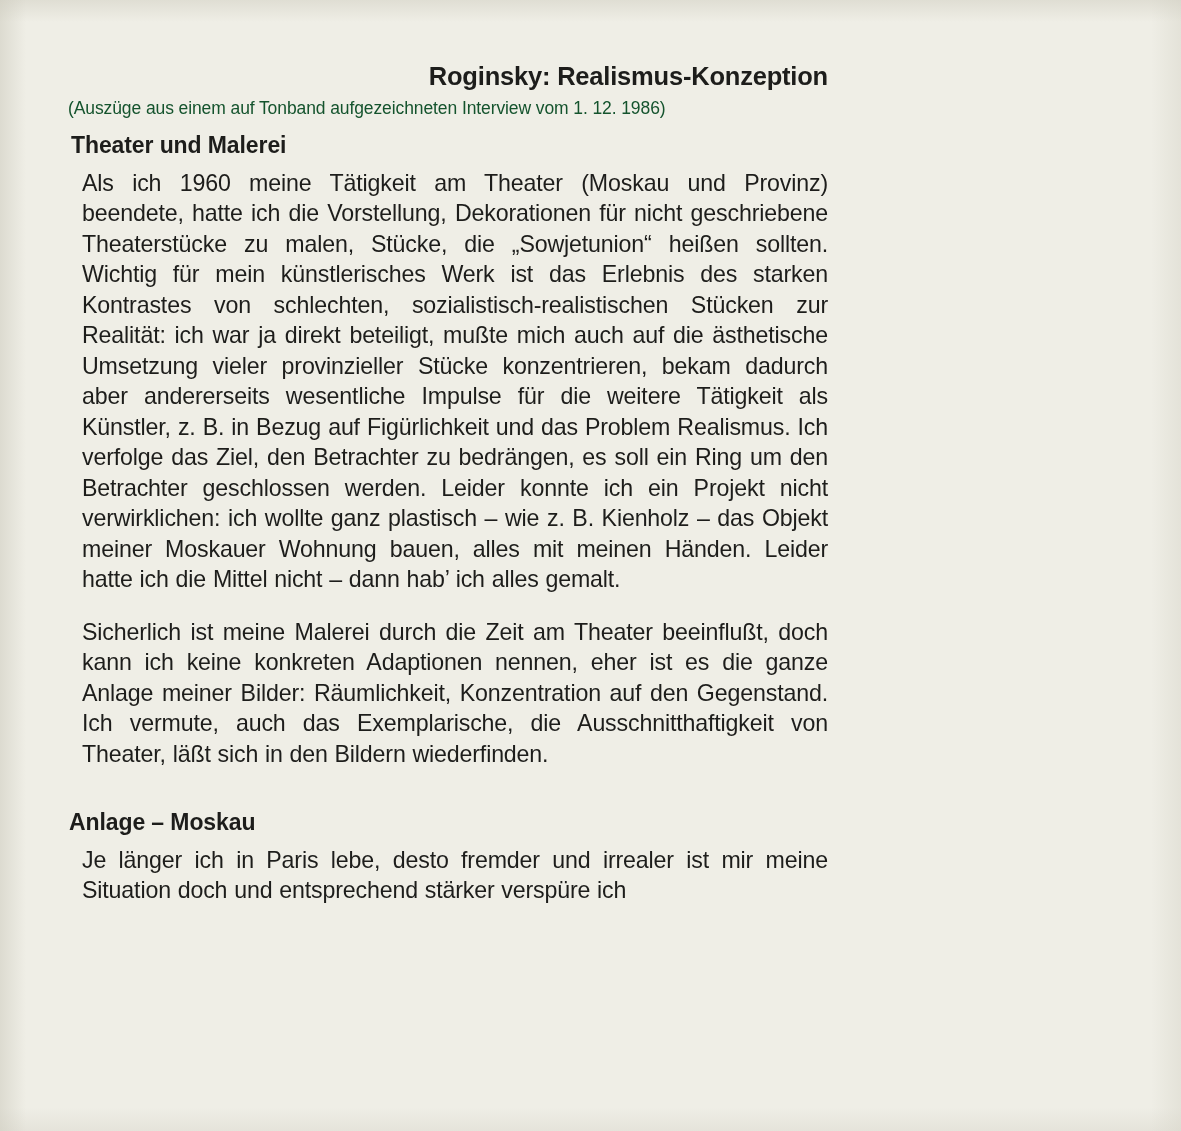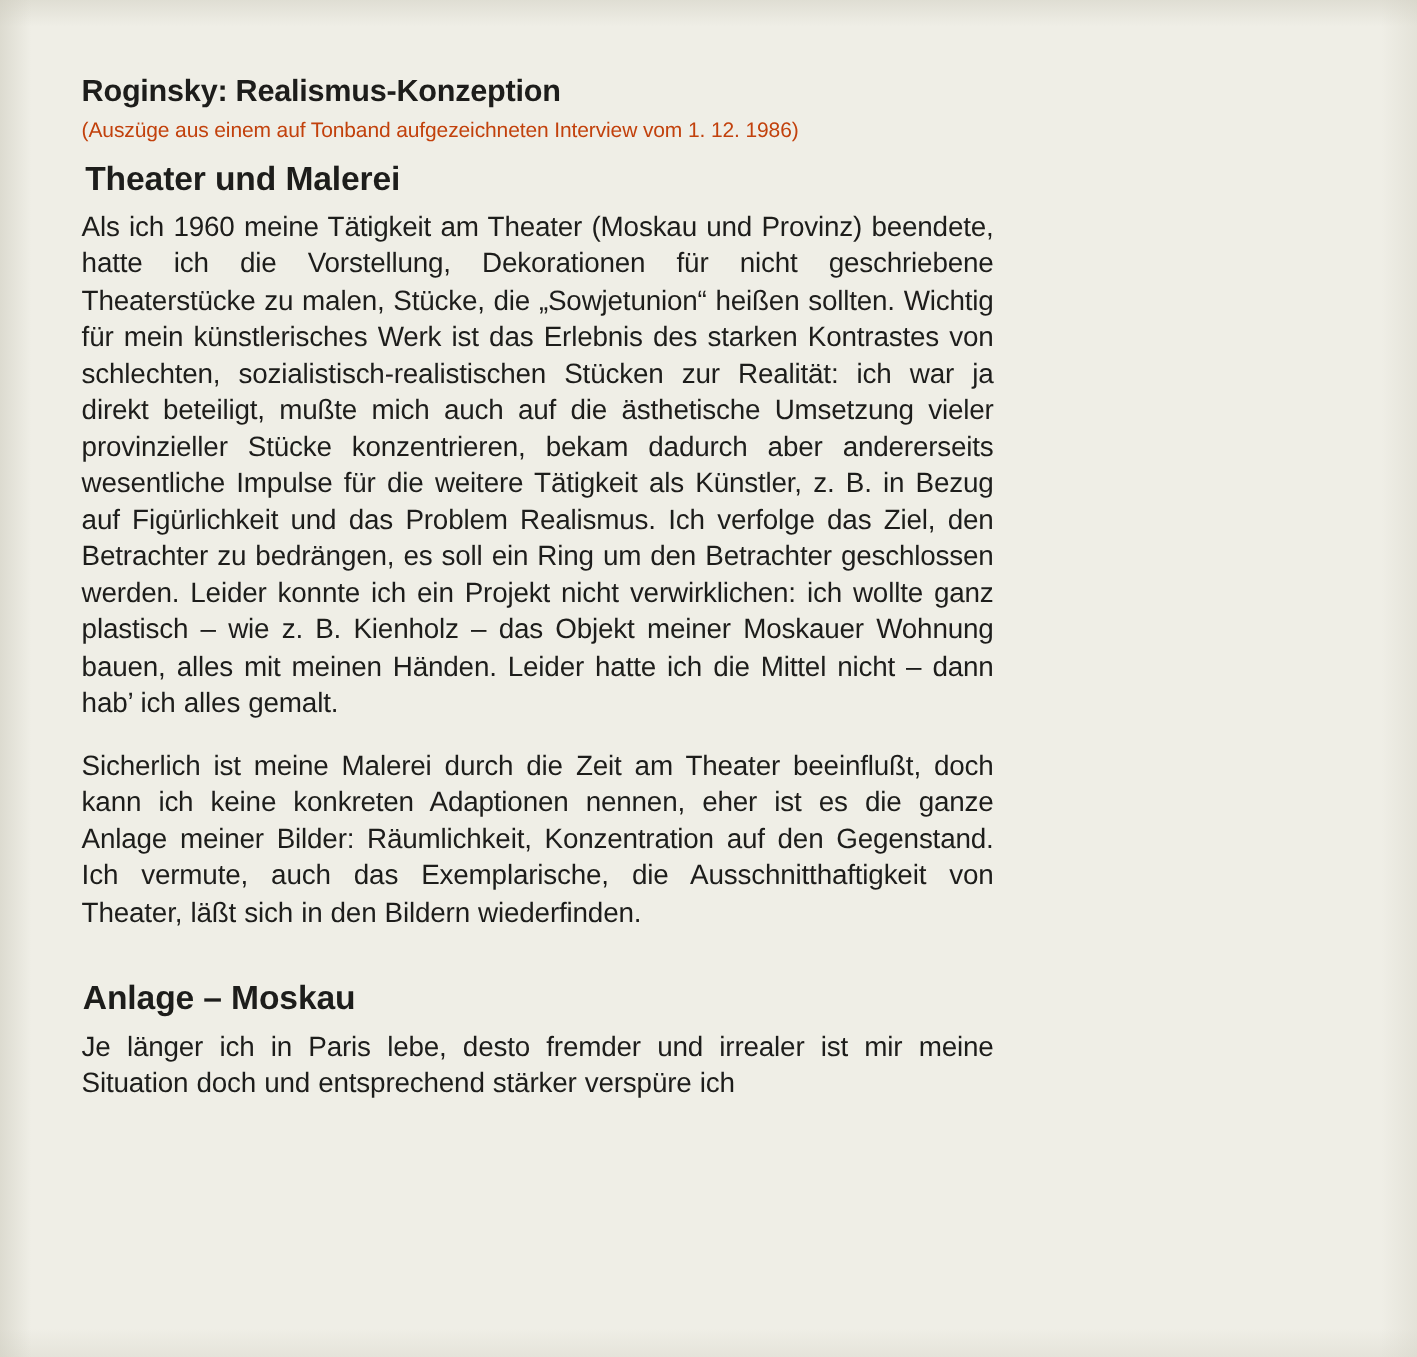"Roginsky: Realismus-Konzeption" .doc-title { text-align: none -> right }
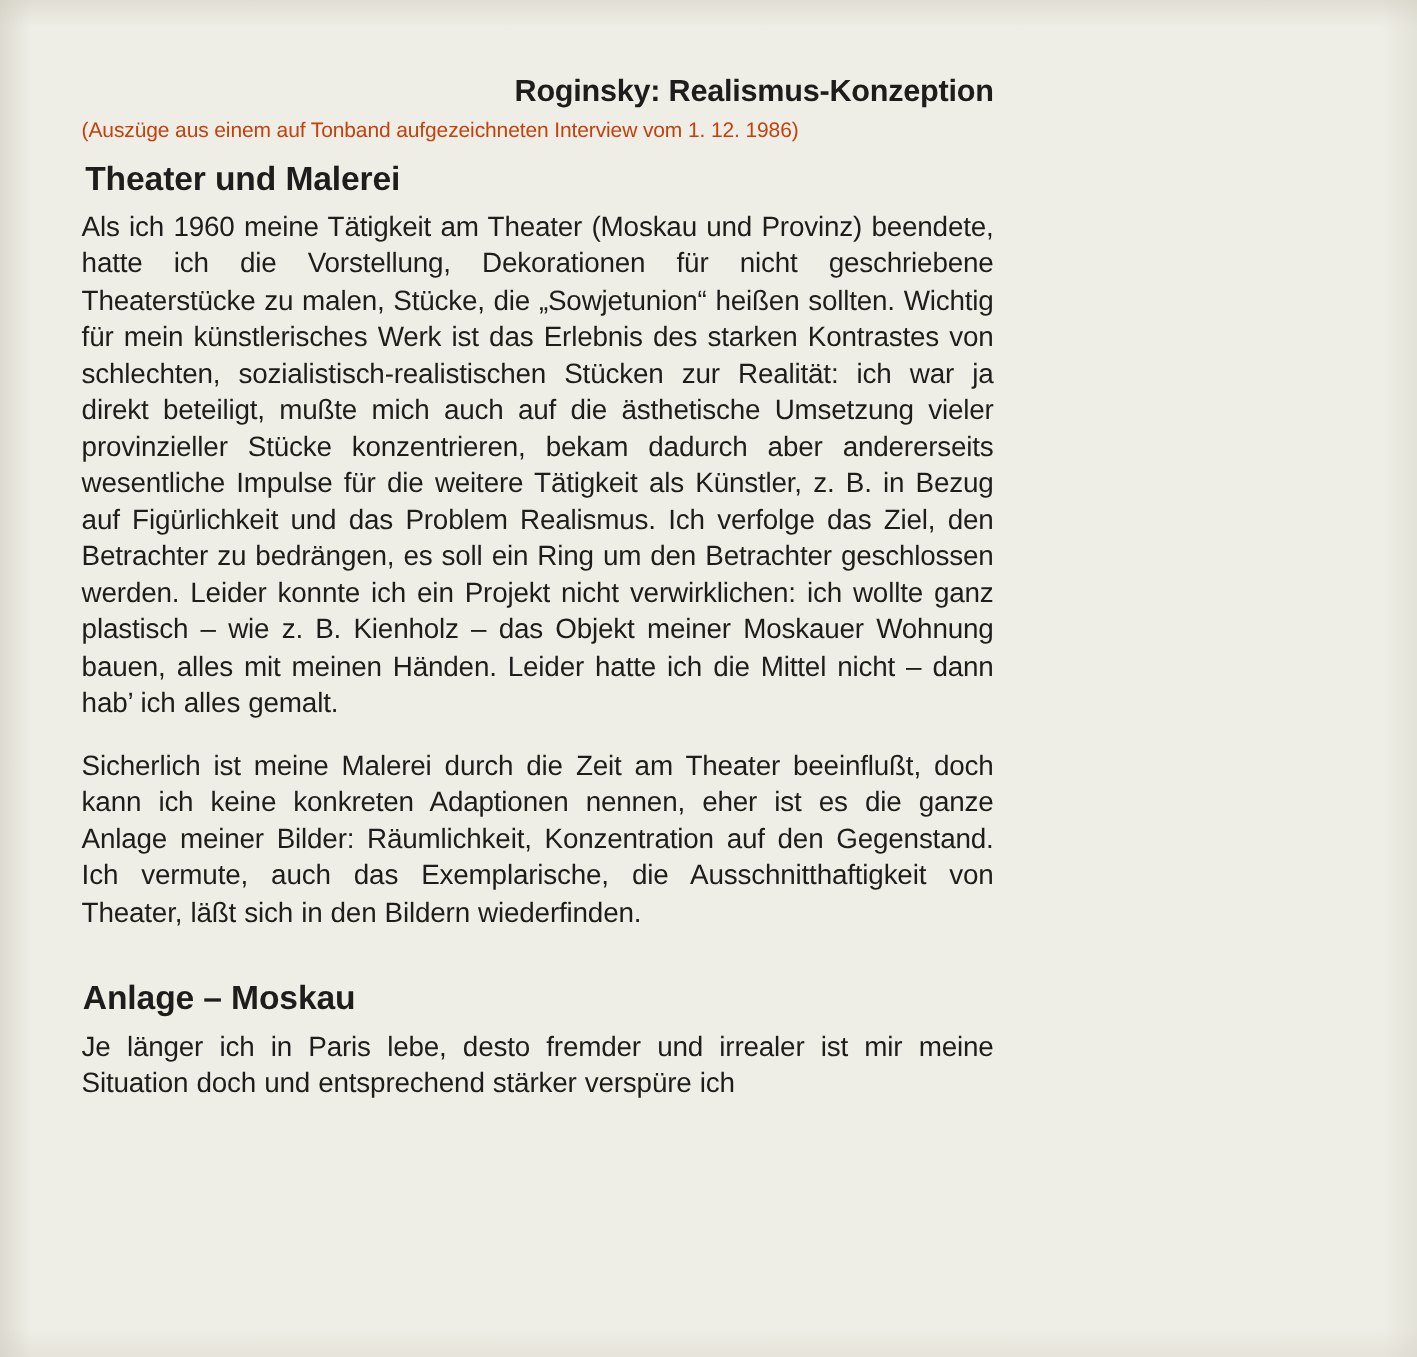"(Auszüge aus einem auf Tonband" .doc-subtitle { color: #c2410c -> #14532d }
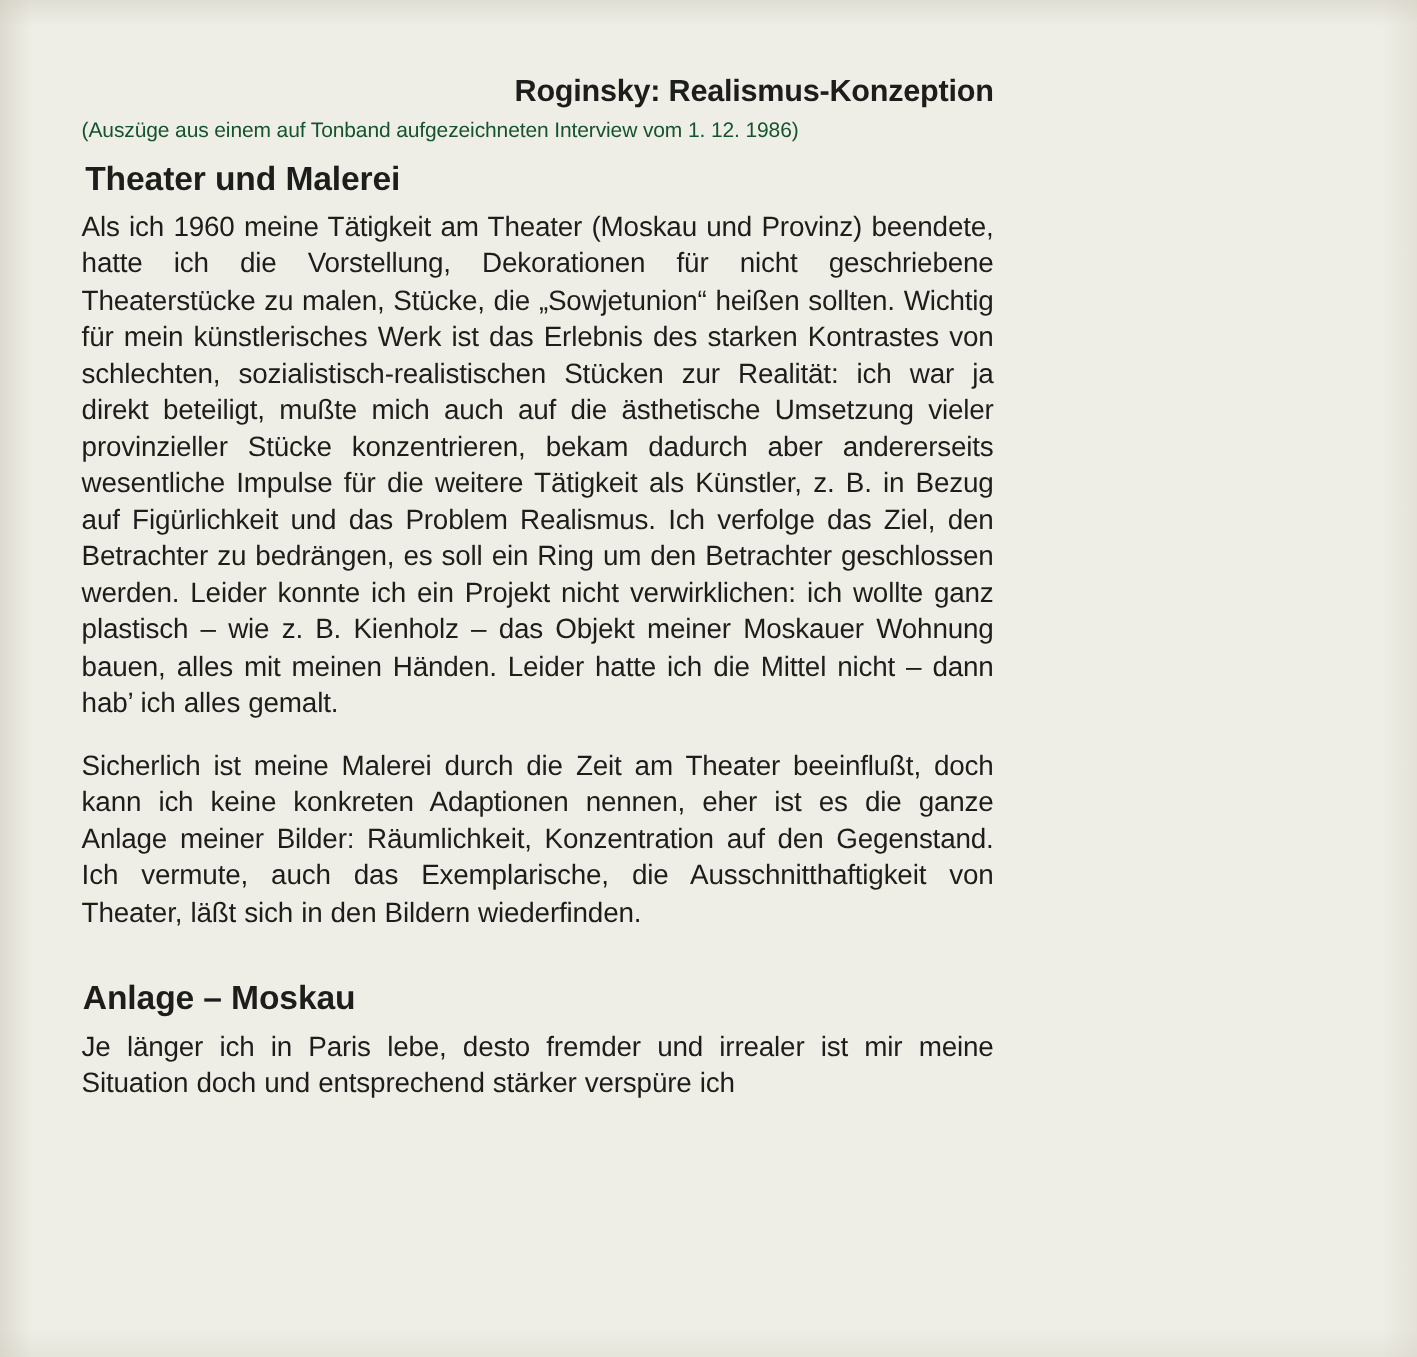"Theater und Malerei" .section-heading { font-size: 28px -> 23px }
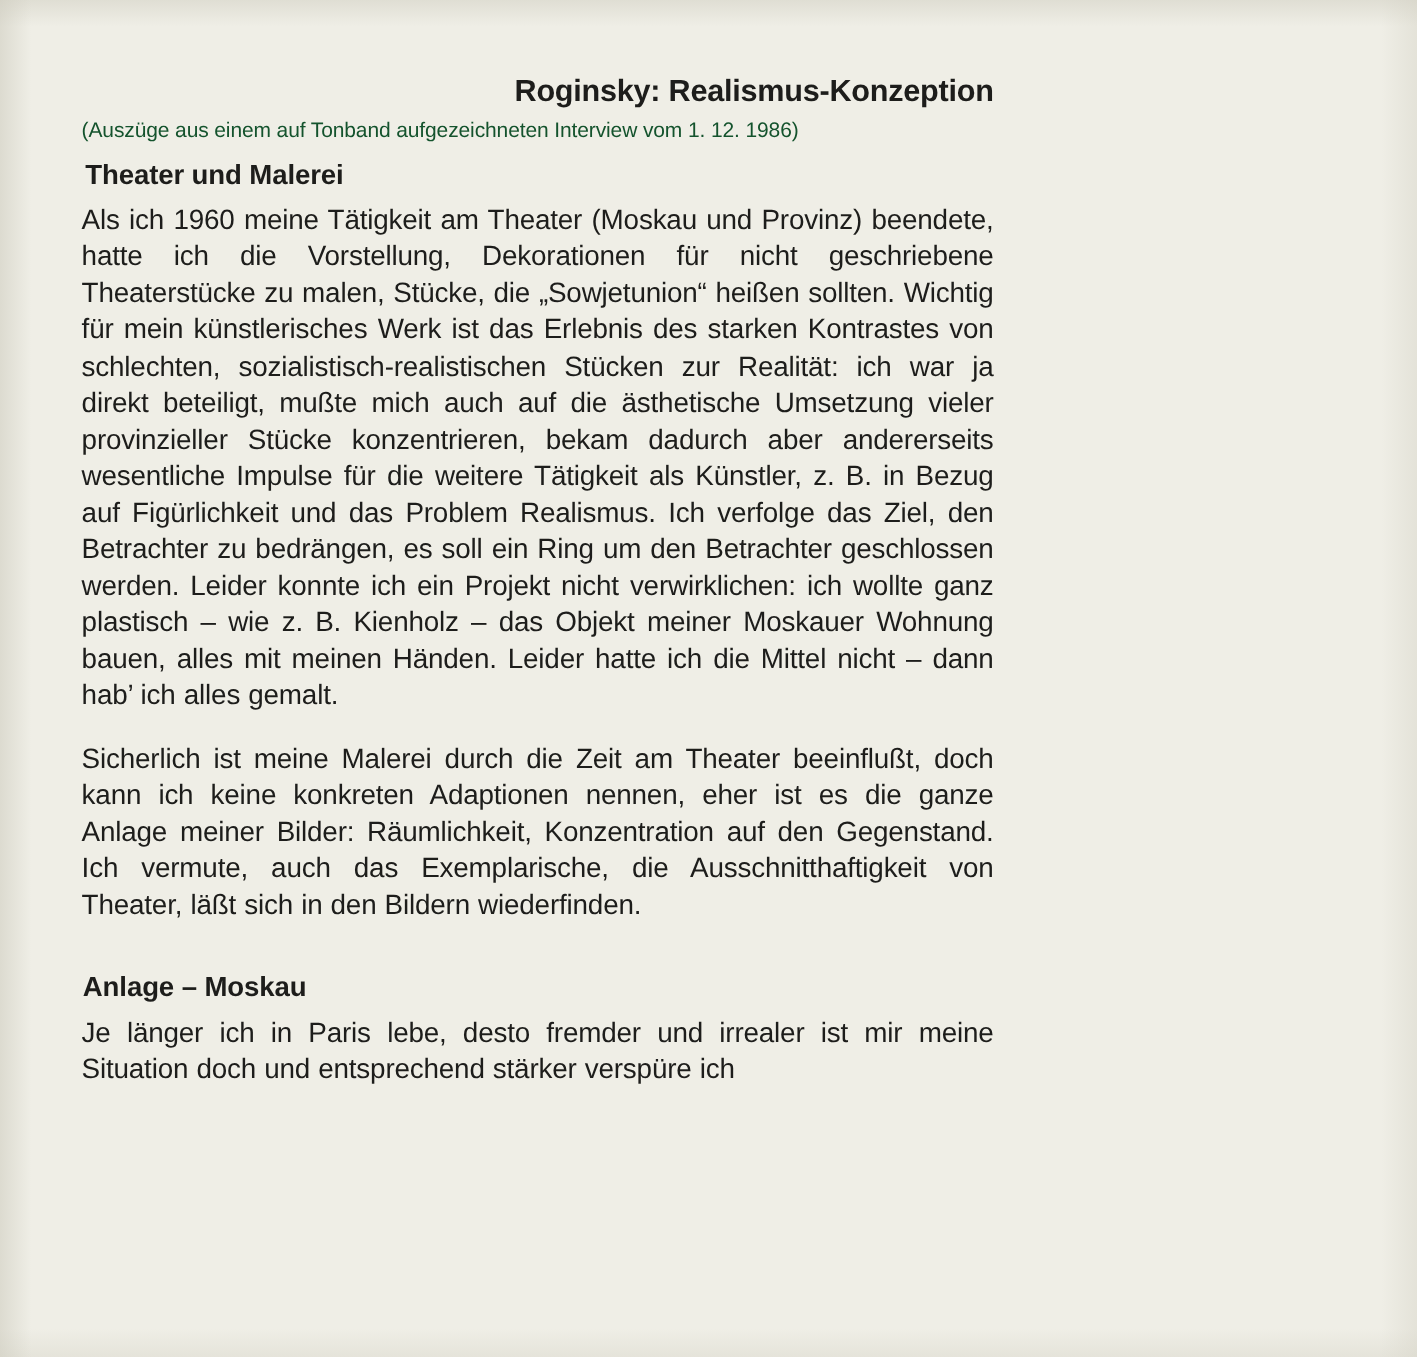"Als ich 1960 meine Tätigkeit" .body-par { margin: 0 0 22px 0 -> 0 0 22px 14px }
